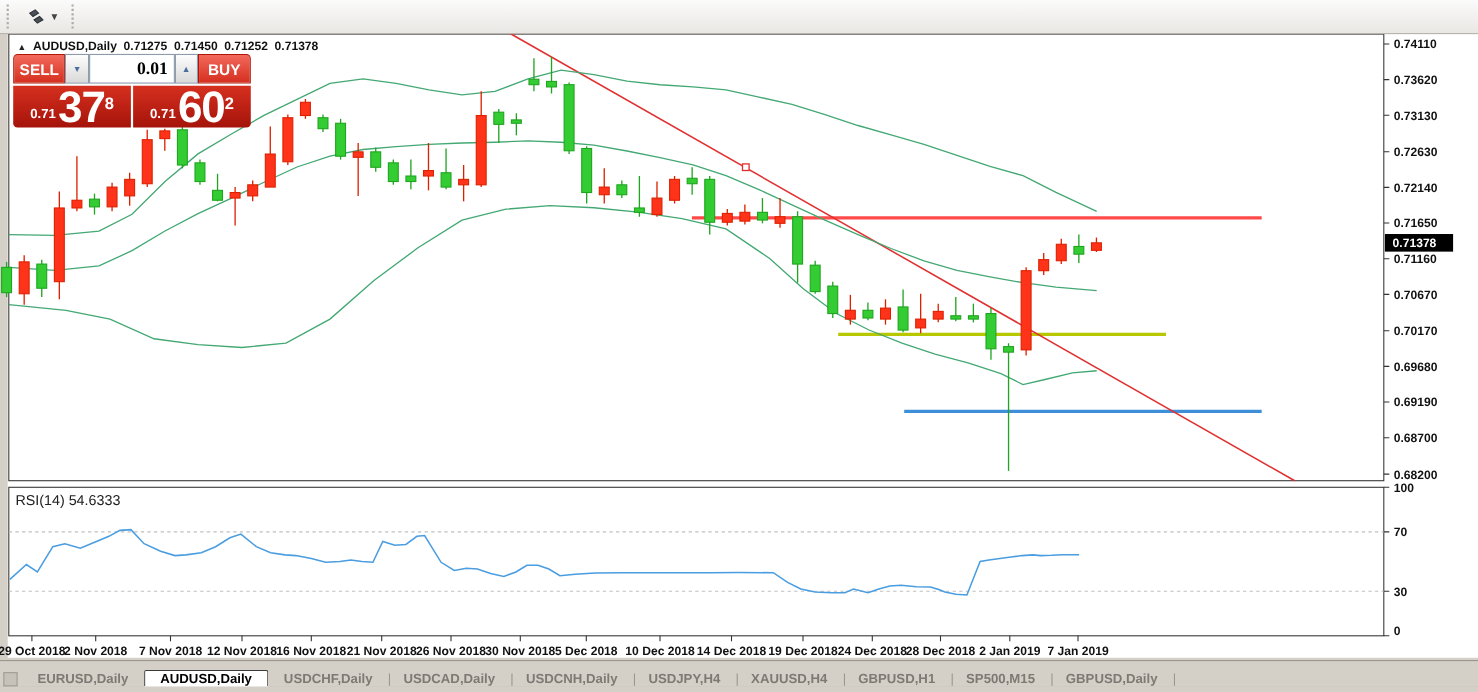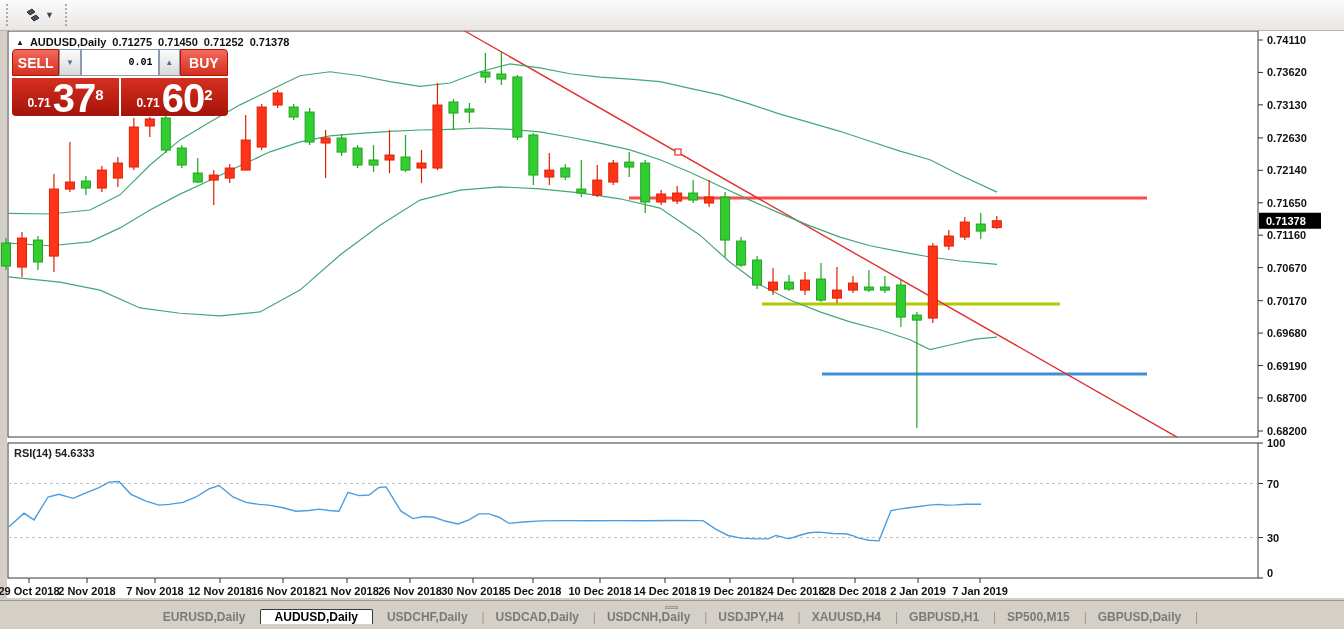"0.01" .lot-input { font-family: Liberation Mono, monospace -> Liberation Serif, serif; font-size: 10px -> 16px }
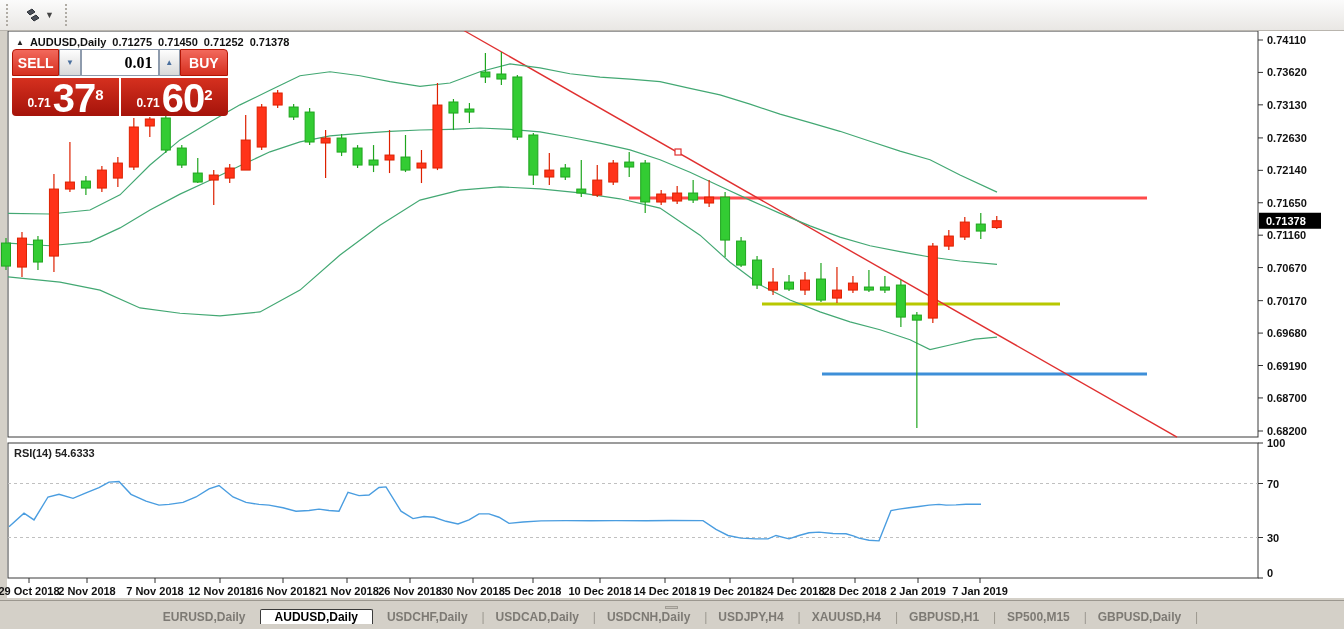"RSI(14) 54.6333" .rsi-label { font-size: 11px -> 13px; font-weight: 700 -> 400 }
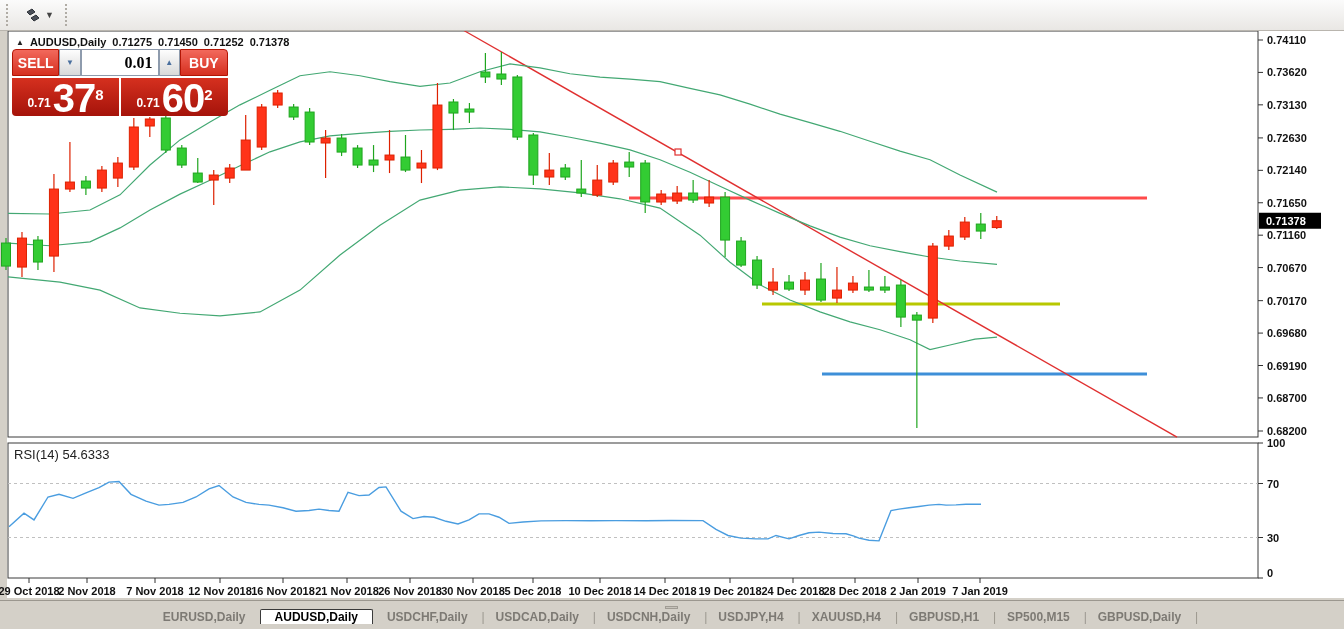"EURUSD,Daily" .tabbar { align-items: center -> flex-end; flex-direction: column -> none }
